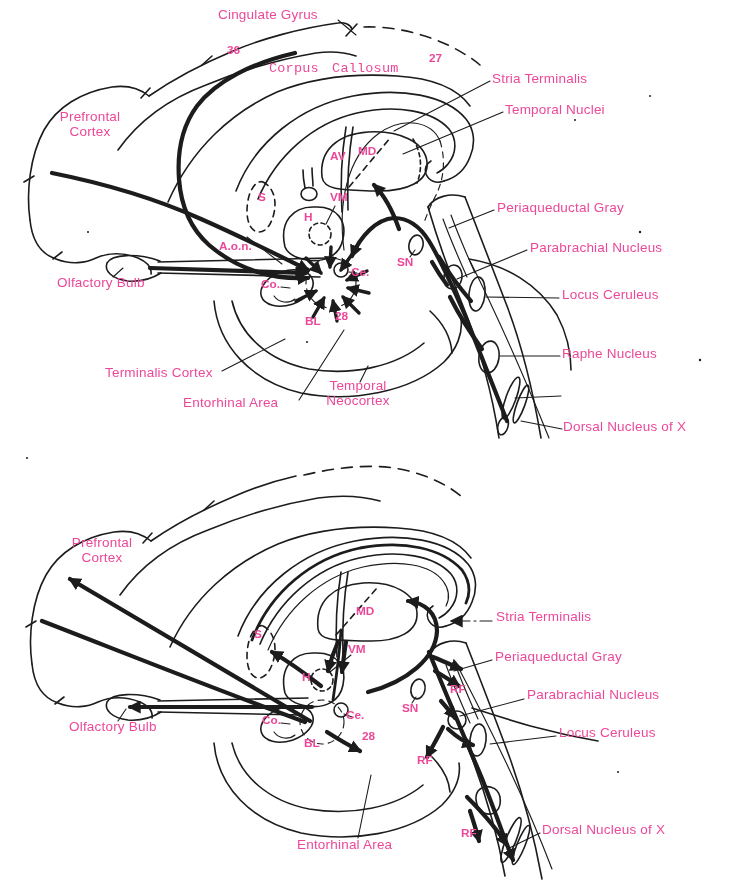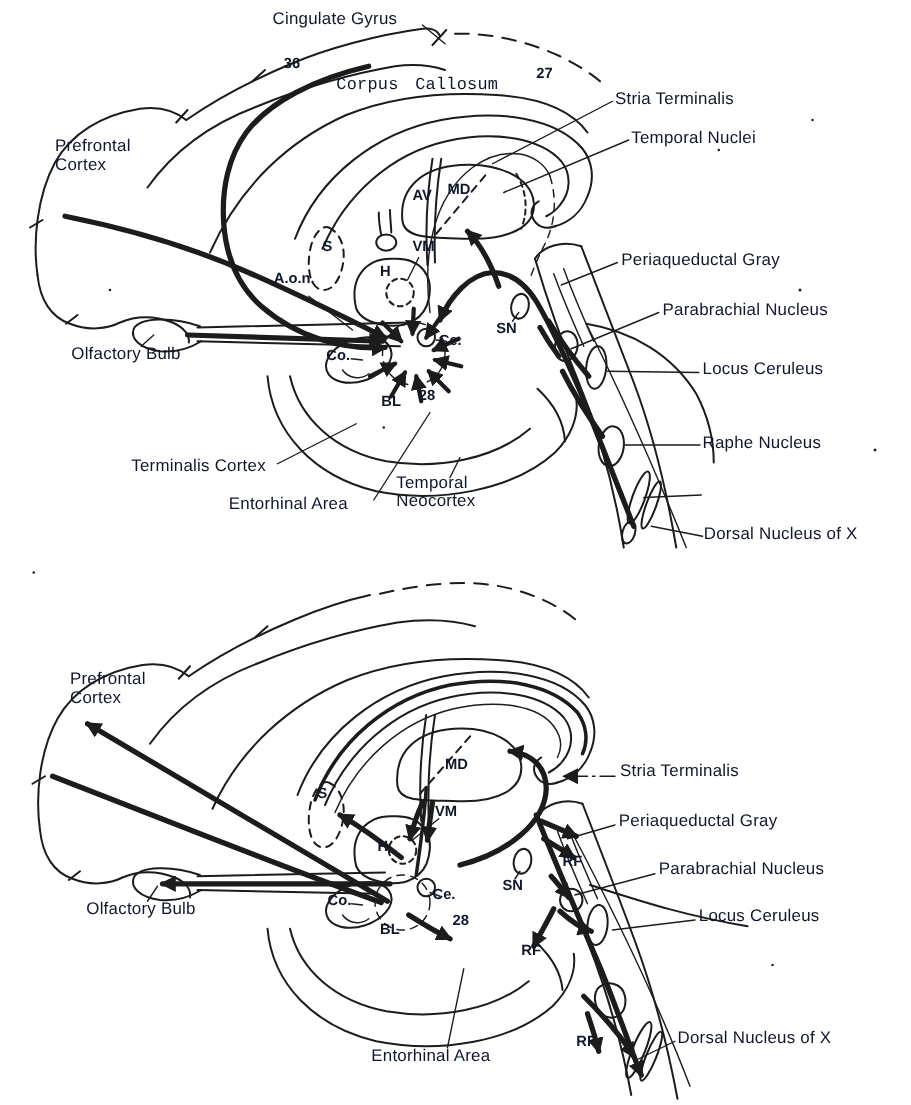"Cingulate Gyrus" .lbl { color: #0f172a -> #ec4899 }
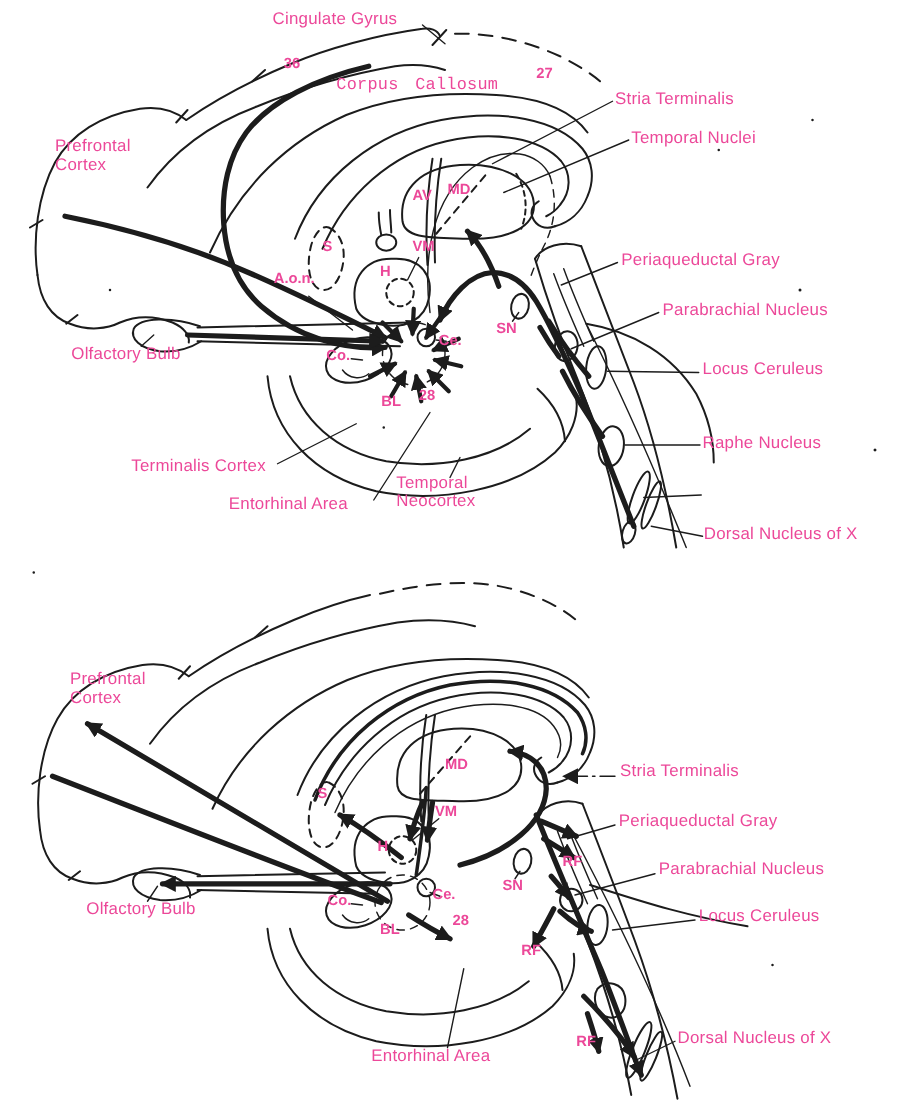"Prefrontal" .ctr { text-align: left -> center }
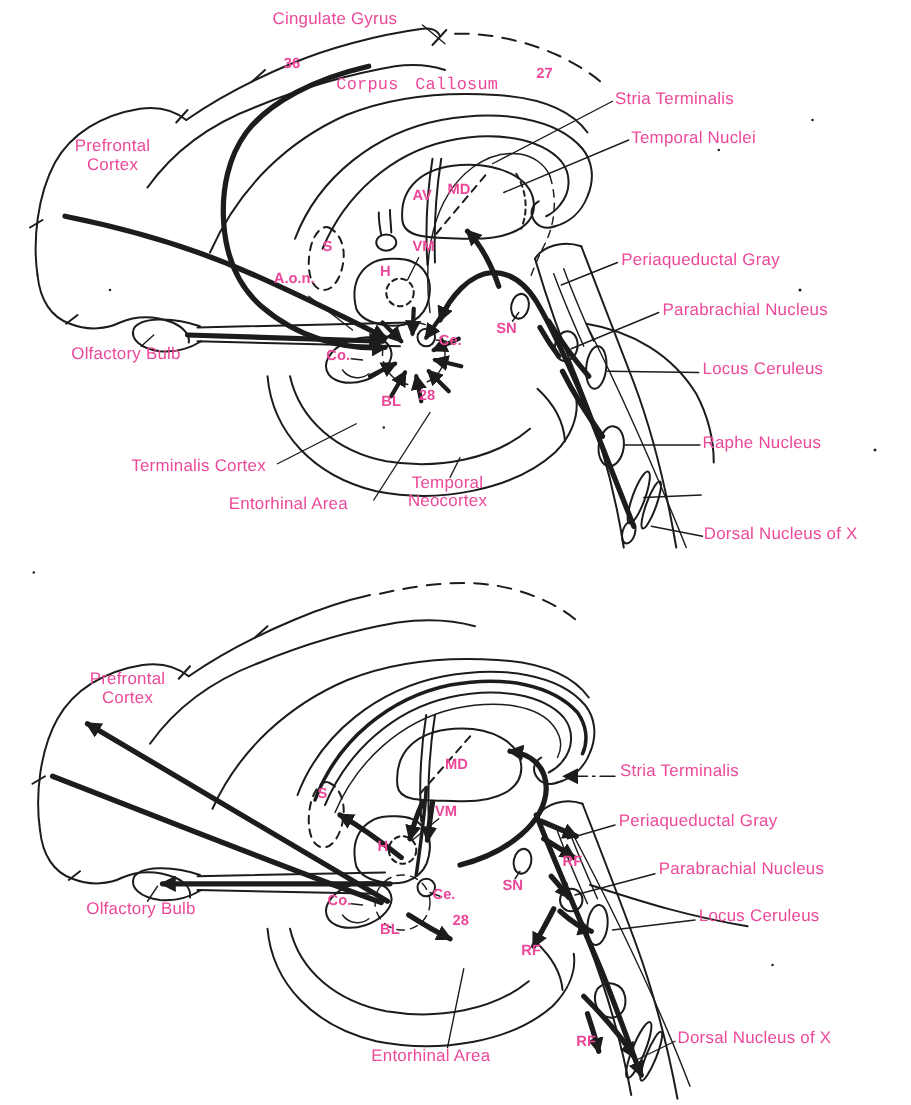"A.o.n." div.lbl { top: 216px -> 240px }
